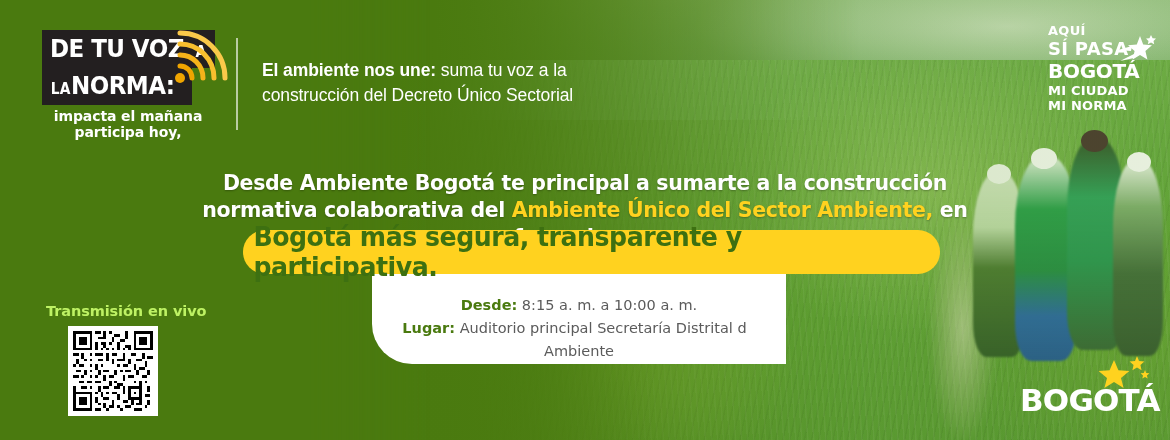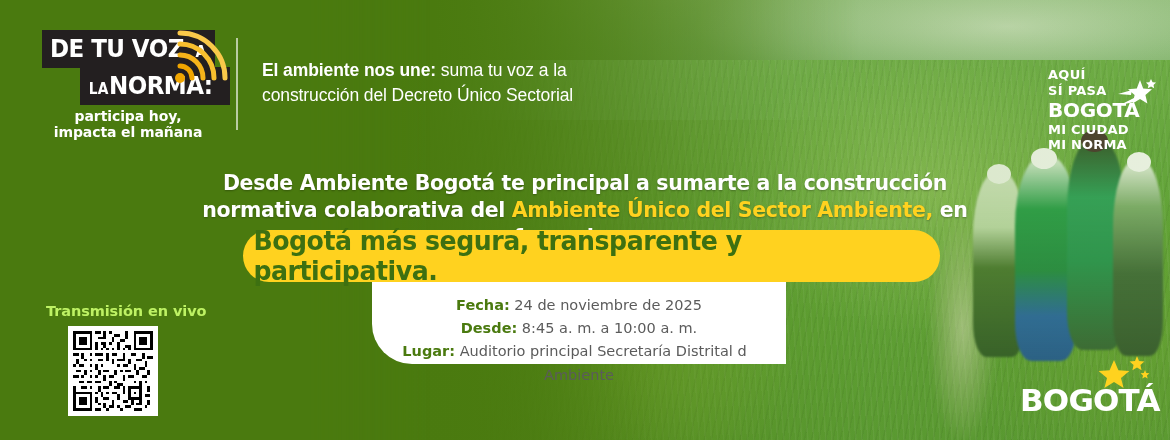"AQUÍ" .aqui-logo { margin-top: 44px -> none }
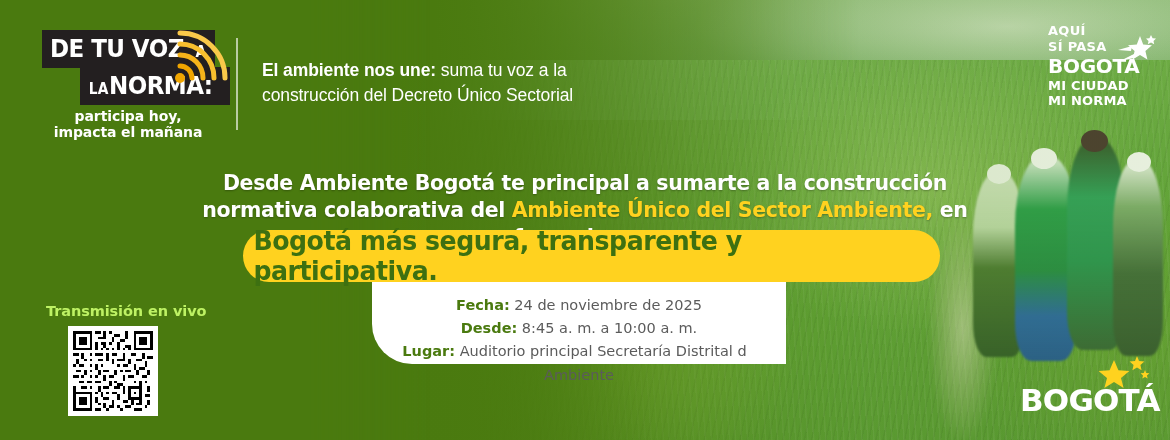"SÍ PASA" .aqui-l2 { font-size: 13px -> 18px }
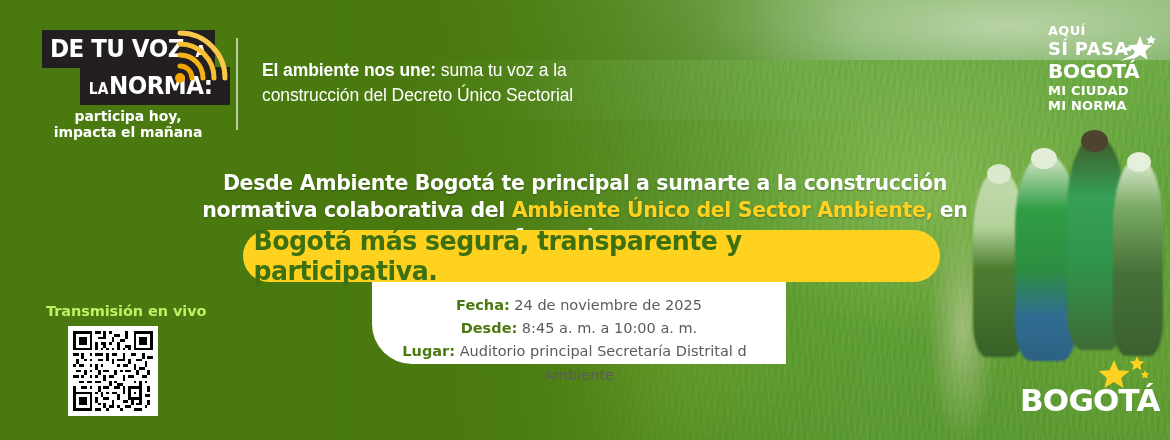"LANORMA:" .logo-bar-2 { margin-left: 38px -> none }
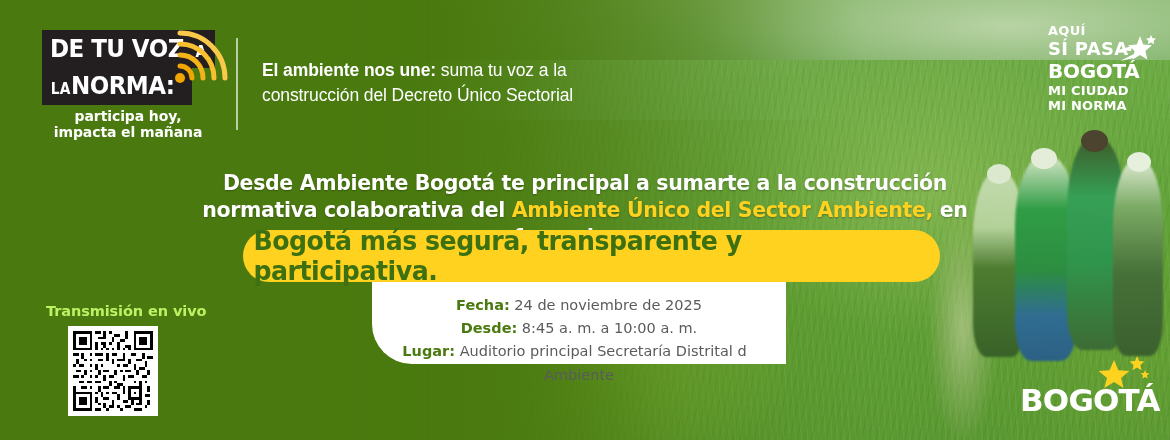"participa hoy," div { order: before "impacta el mañana" -> after "impacta el mañana" }
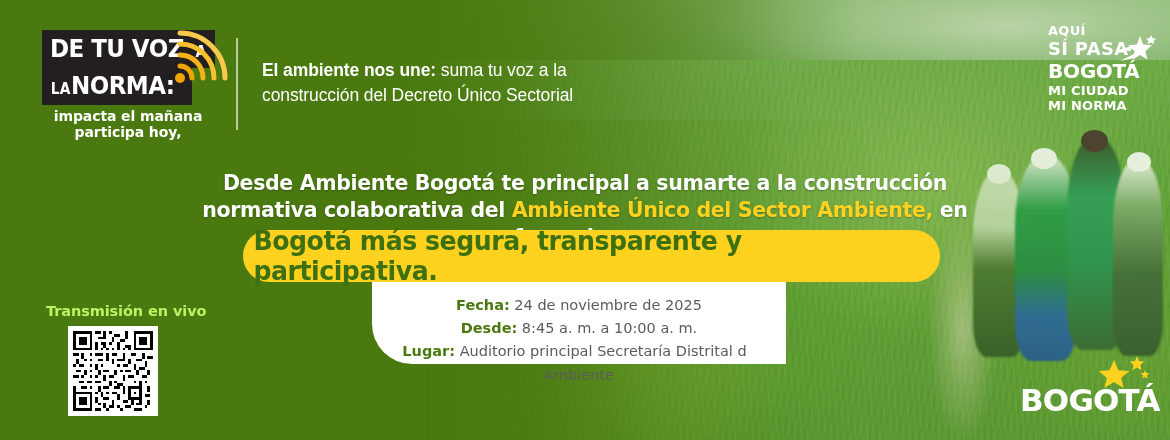"Bogotá más segura, transparente y" .pill { height: 52px -> 44px }
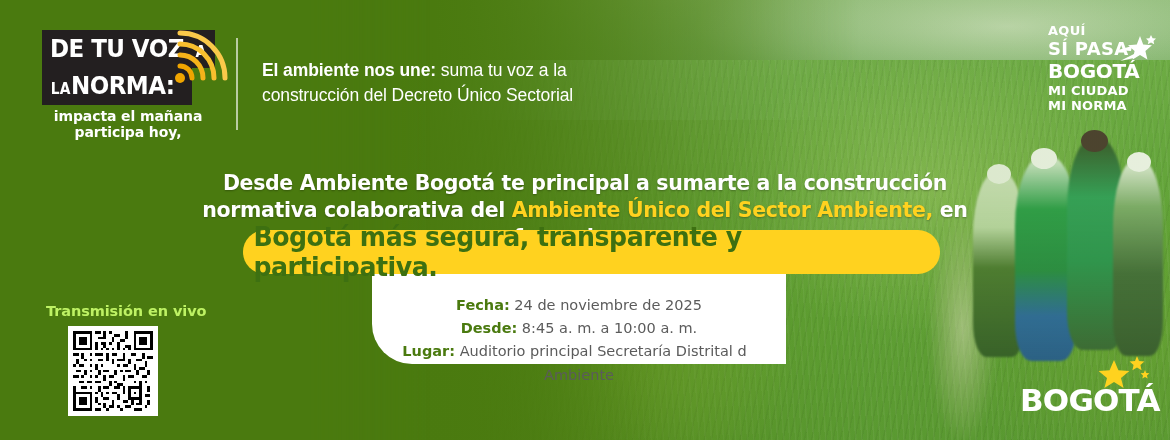"Fecha: 24 de noviembre de" div { html: <div> <span>Fecha:</span><span> 24 de noviembre de 2025</span> </div> -> none }
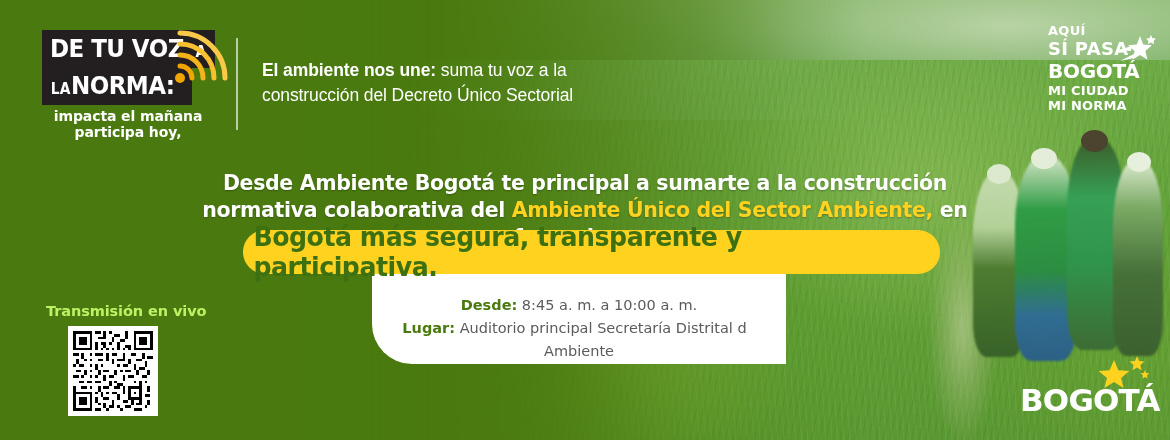"8:45 a. m. a 10:00" span { text: 8:45 -> 8:15 }
